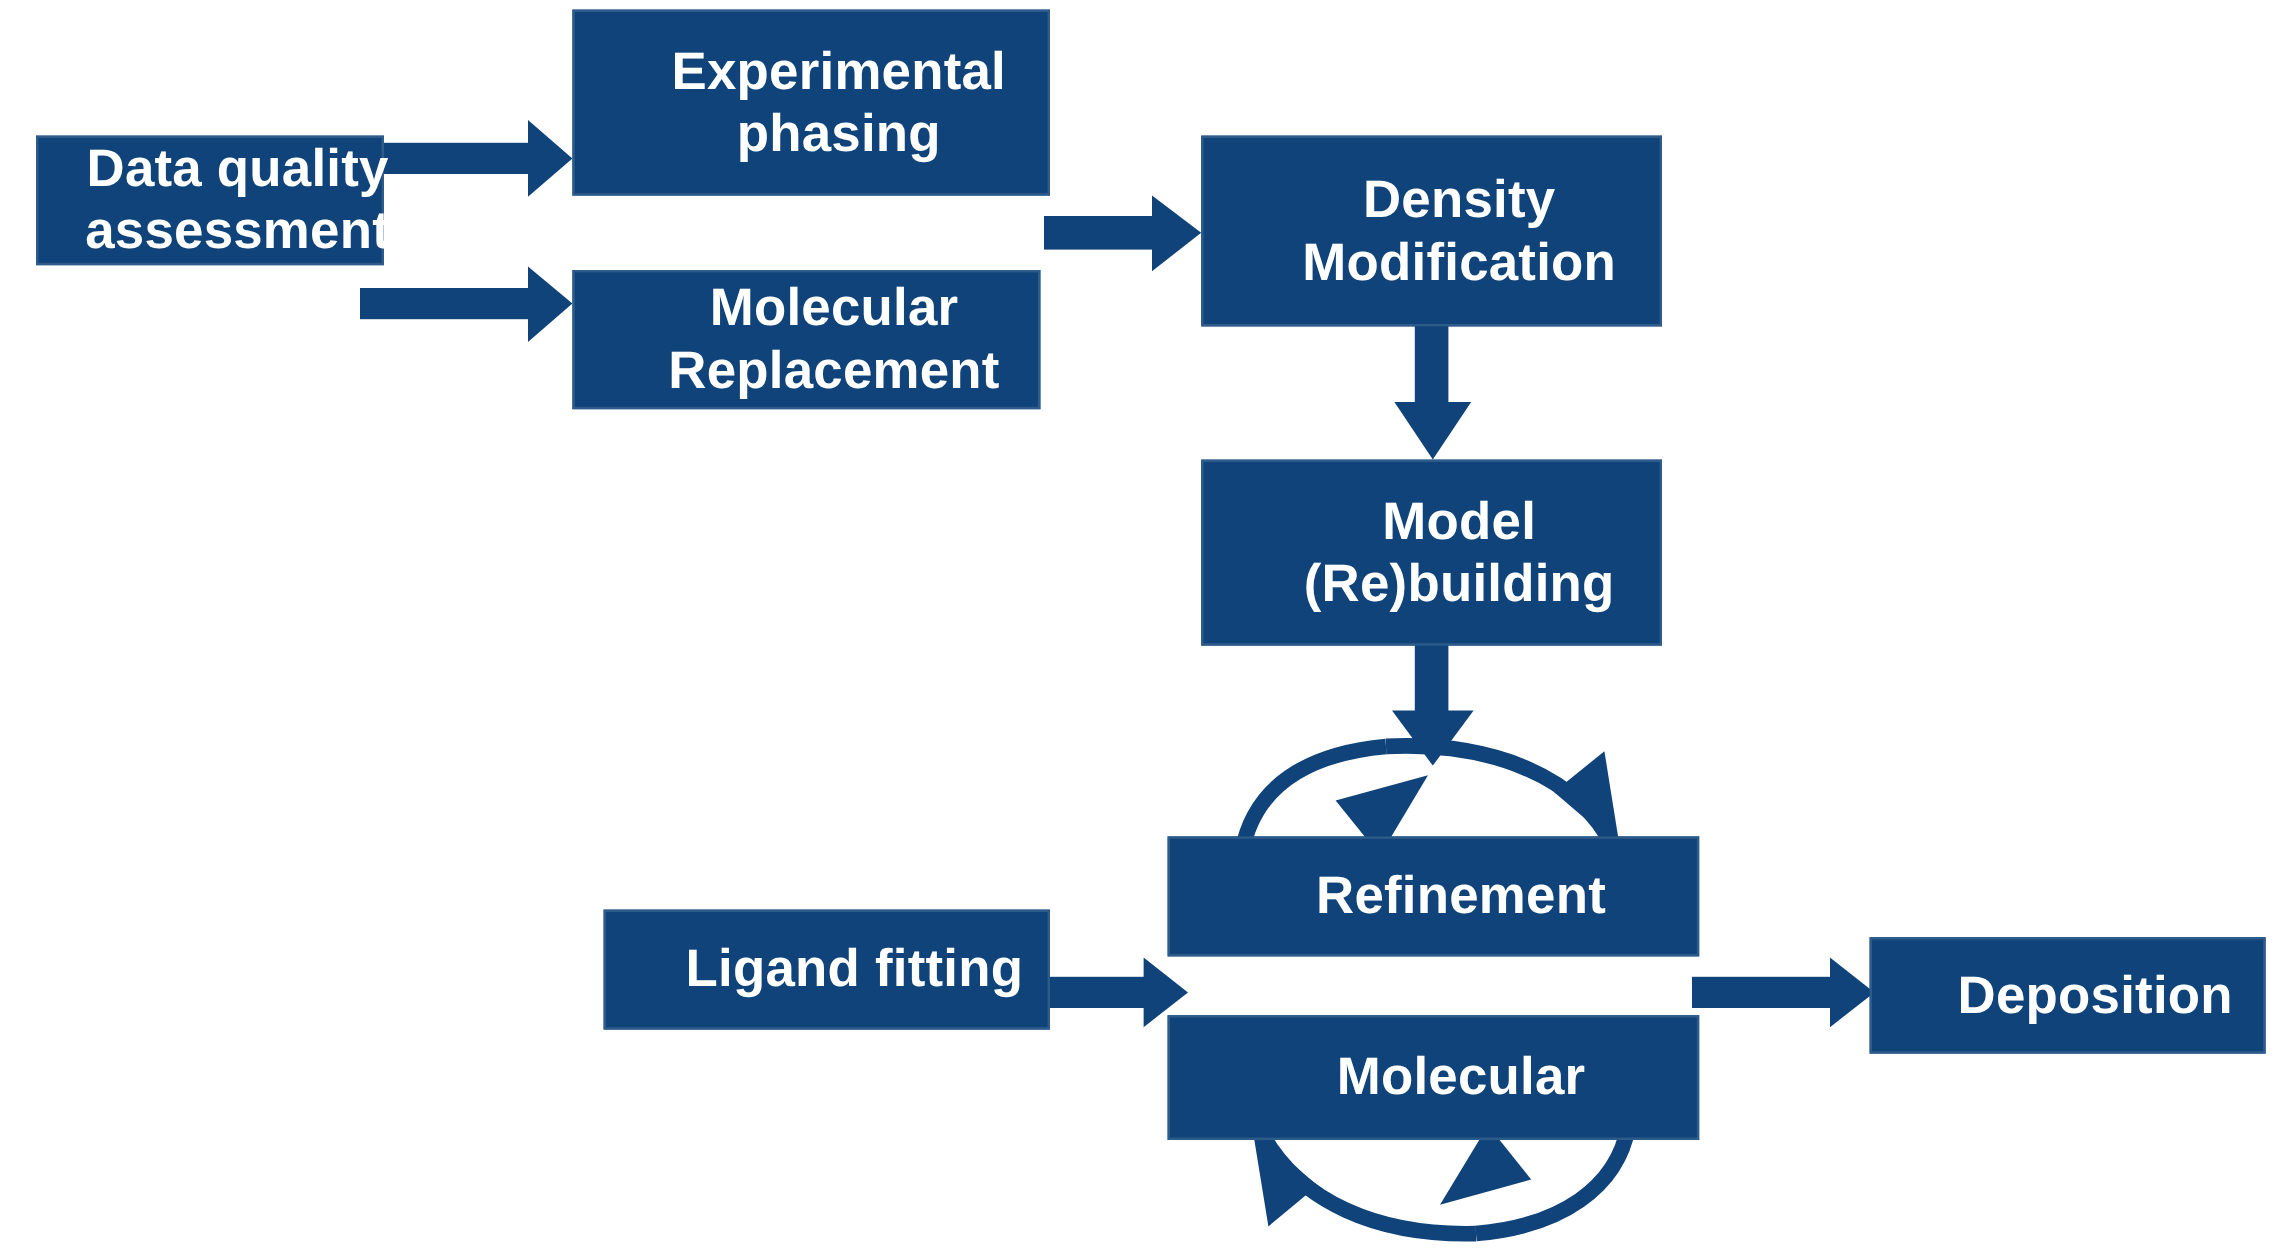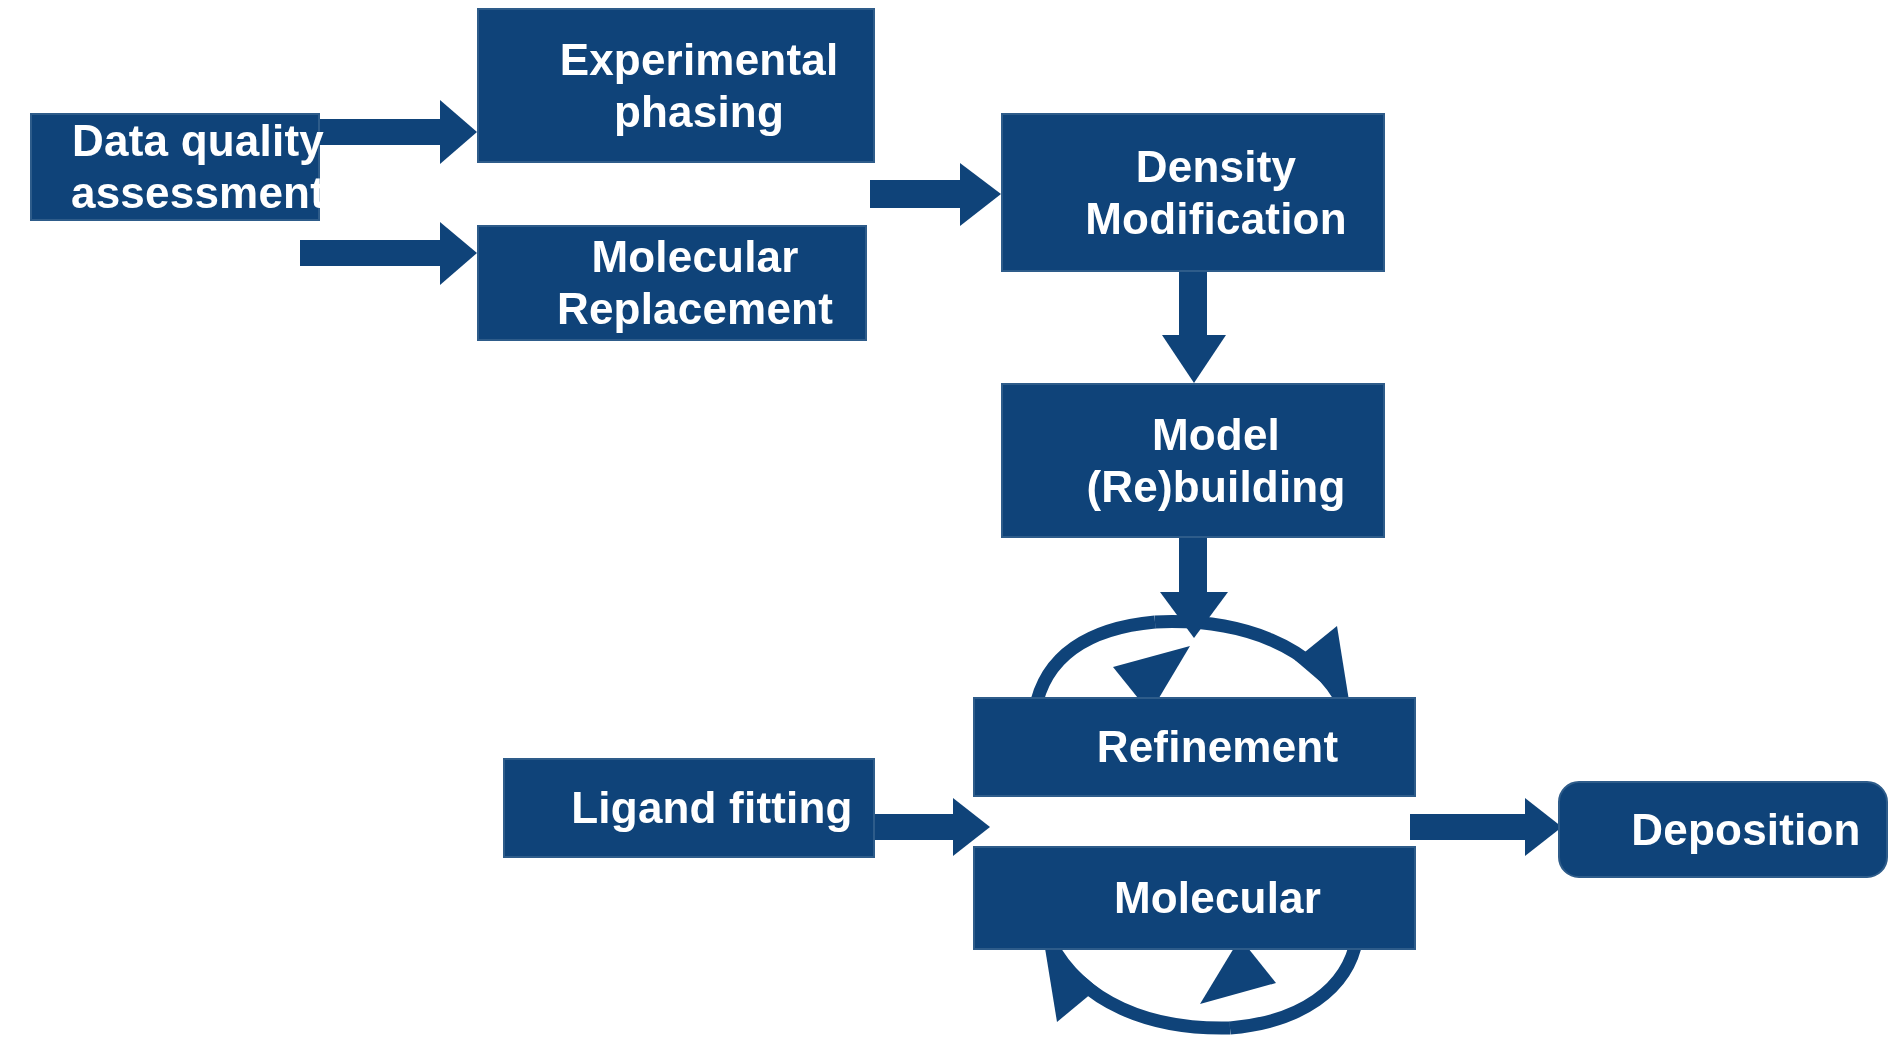"Deposition" div.node { border-radius: 21px -> none }
